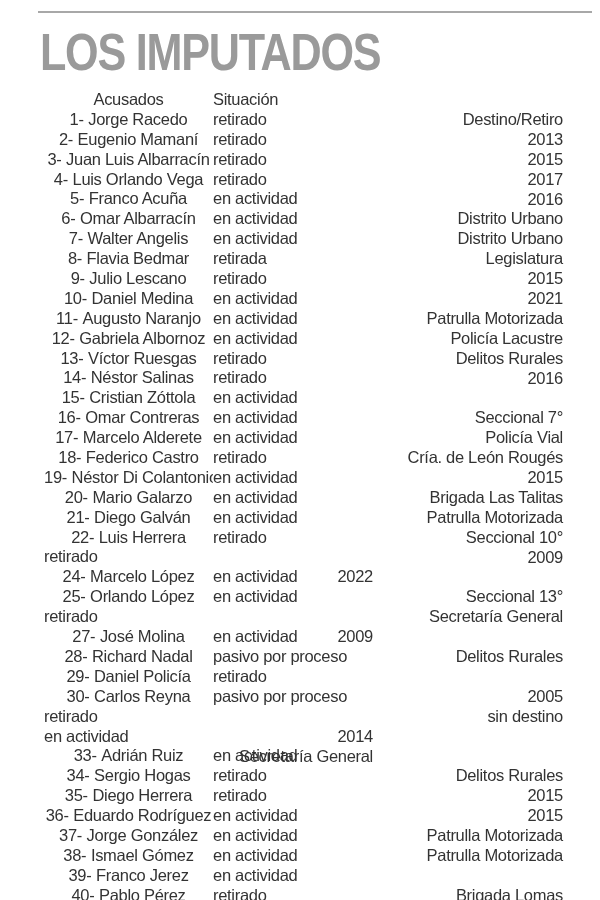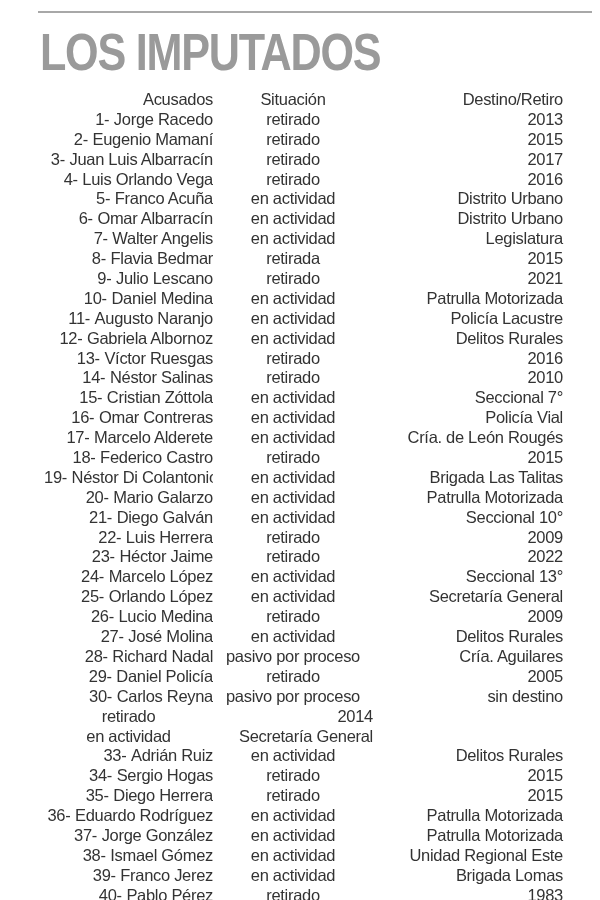"Acusados" .c-name { text-align: right -> center }
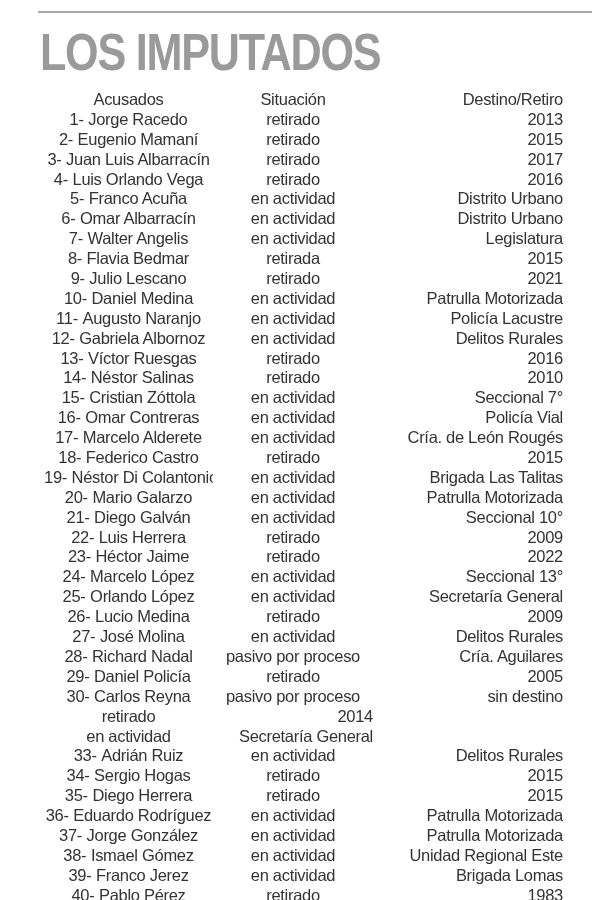"Situación" .c-status { text-align: center -> left }
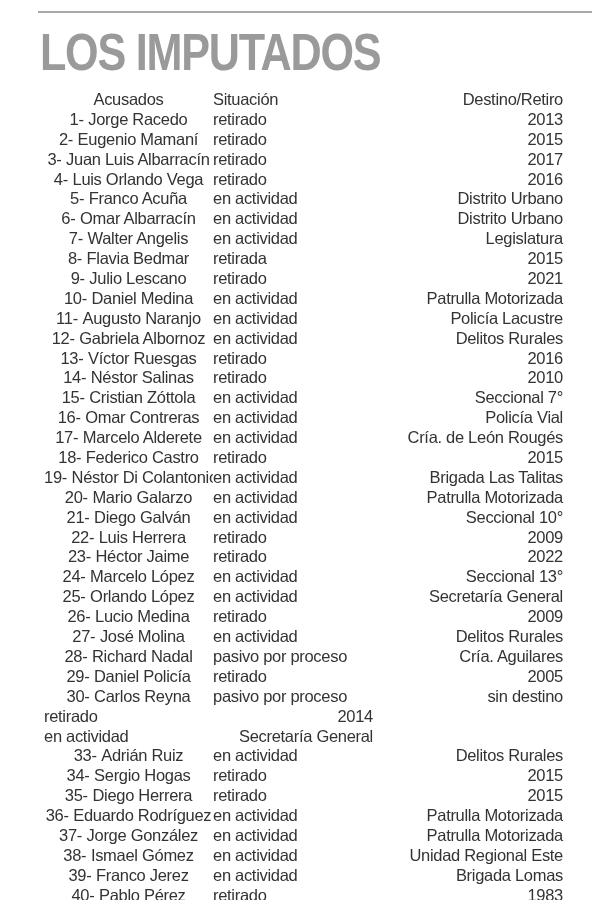"Destino/Retiro" .c-dest { margin-top: none -> 20px }
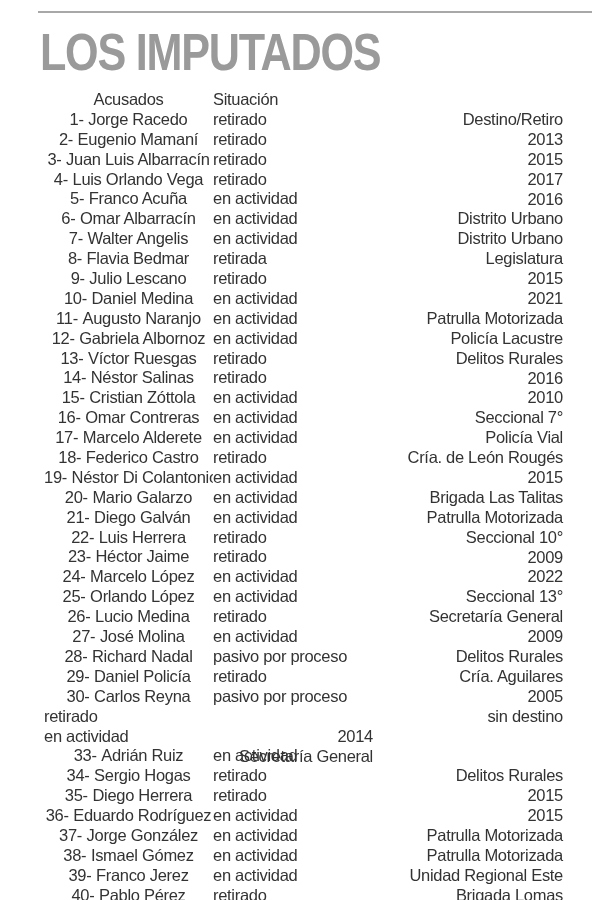"2010" div.c-dest { html: <div>2010</div> -> none }
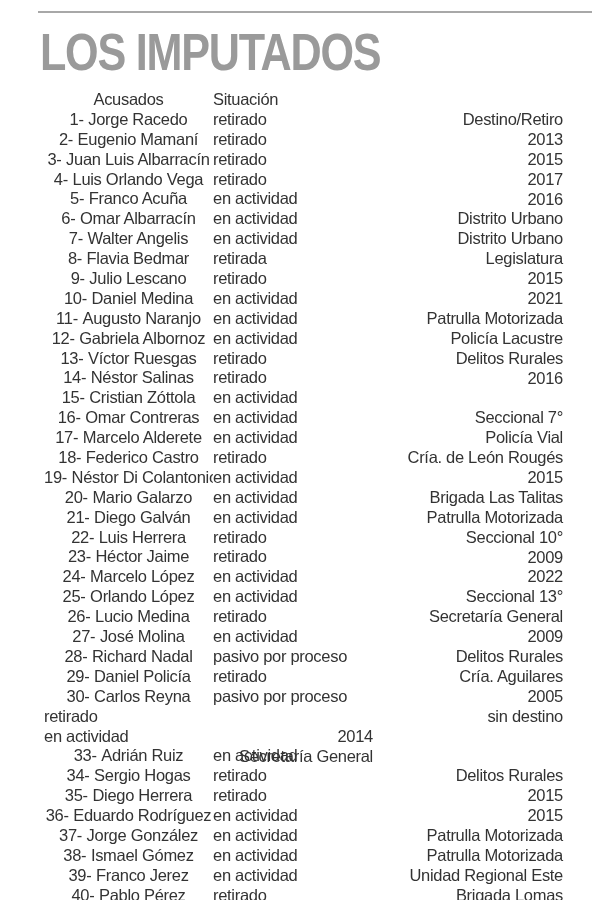"23- Héctor Jaime" div.c-name { html: <div><span>23-</span><span>Héctor Jaime</span></div> -> none }
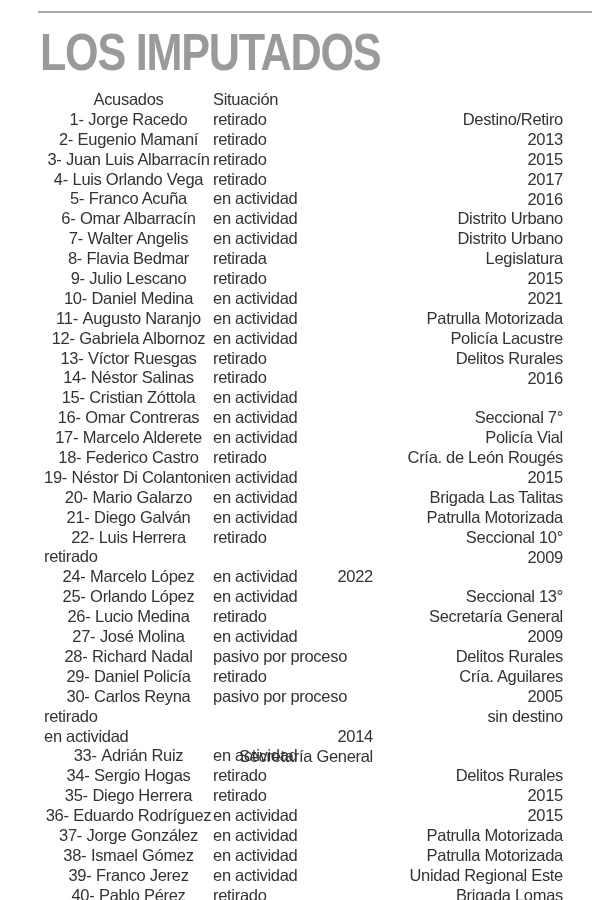"26- Lucio Medina" div.c-name { html: <div><span>26-</span><span>Lucio Medina</span></div> -> none }
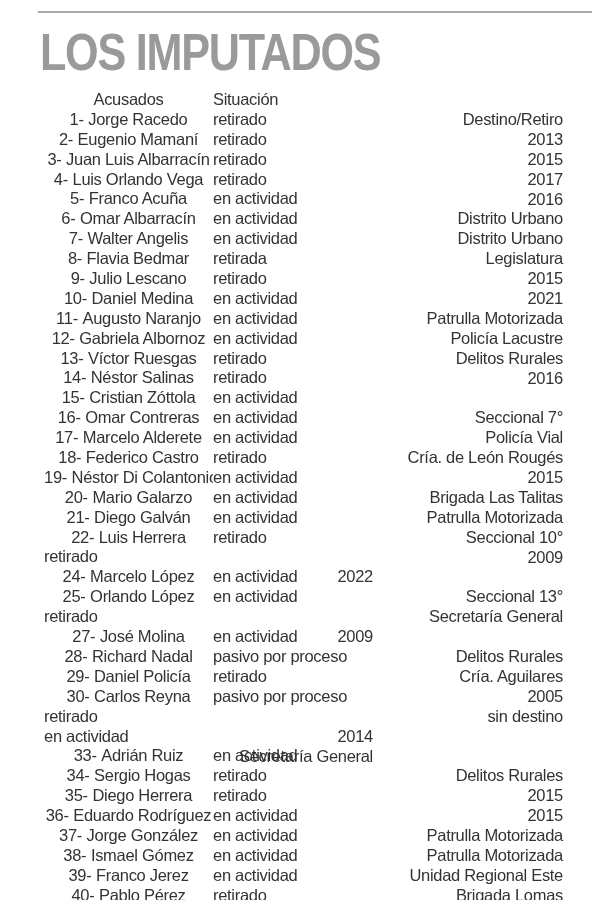"Cría. Aguilares" div.c-dest { html: <div>Cría. Aguilares</div> -> none }
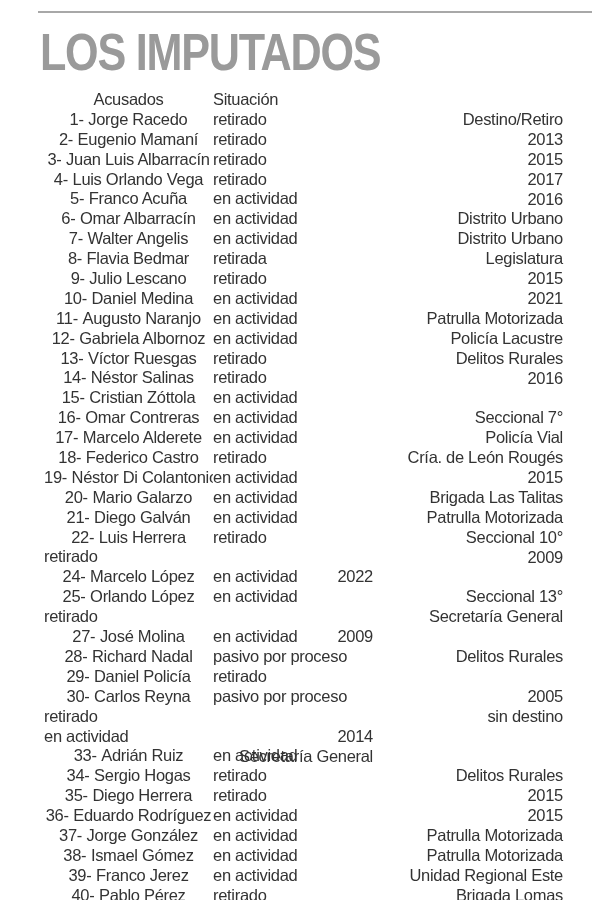"Unidad Regional Este" div.c-dest { html: <div>Unidad Regional Este</div> -> none }
